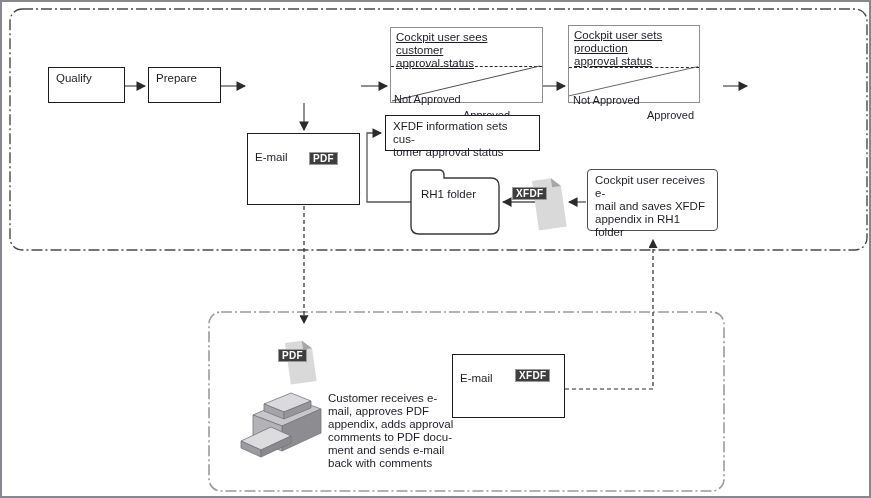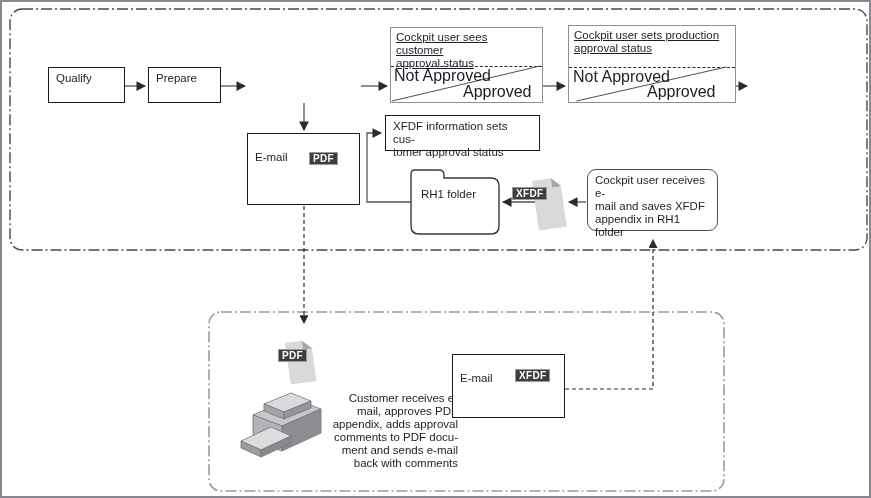"Cockpit user sets production" div.status { width: 168px -> 132px }
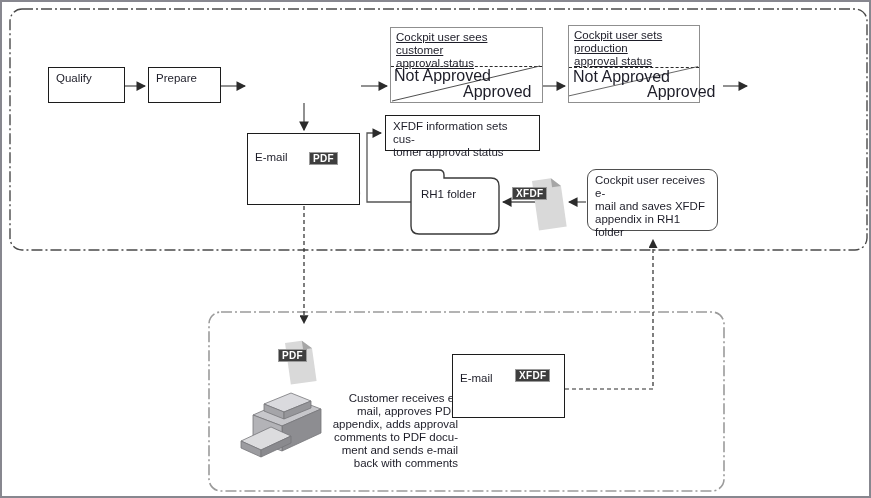"Not Approved" .mini-label { font-size: 16px -> 11px; margin-top: none -> 24px }
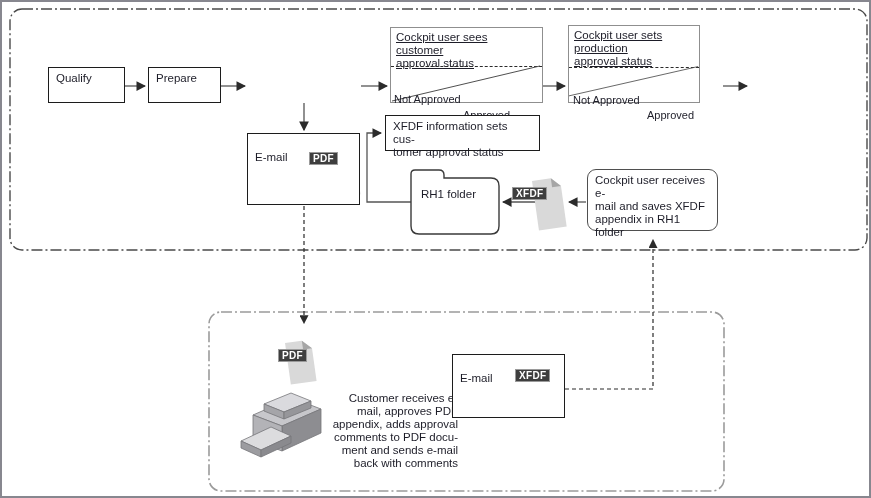"Cockpit user receives e-" .rounded { border-radius: 9px -> 4px }
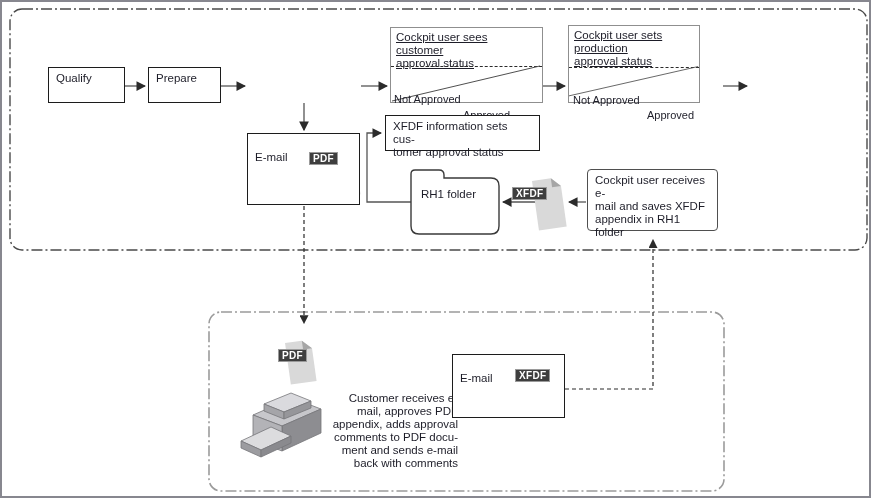"RH1 folder" .plain-text { text-align: right -> none }
